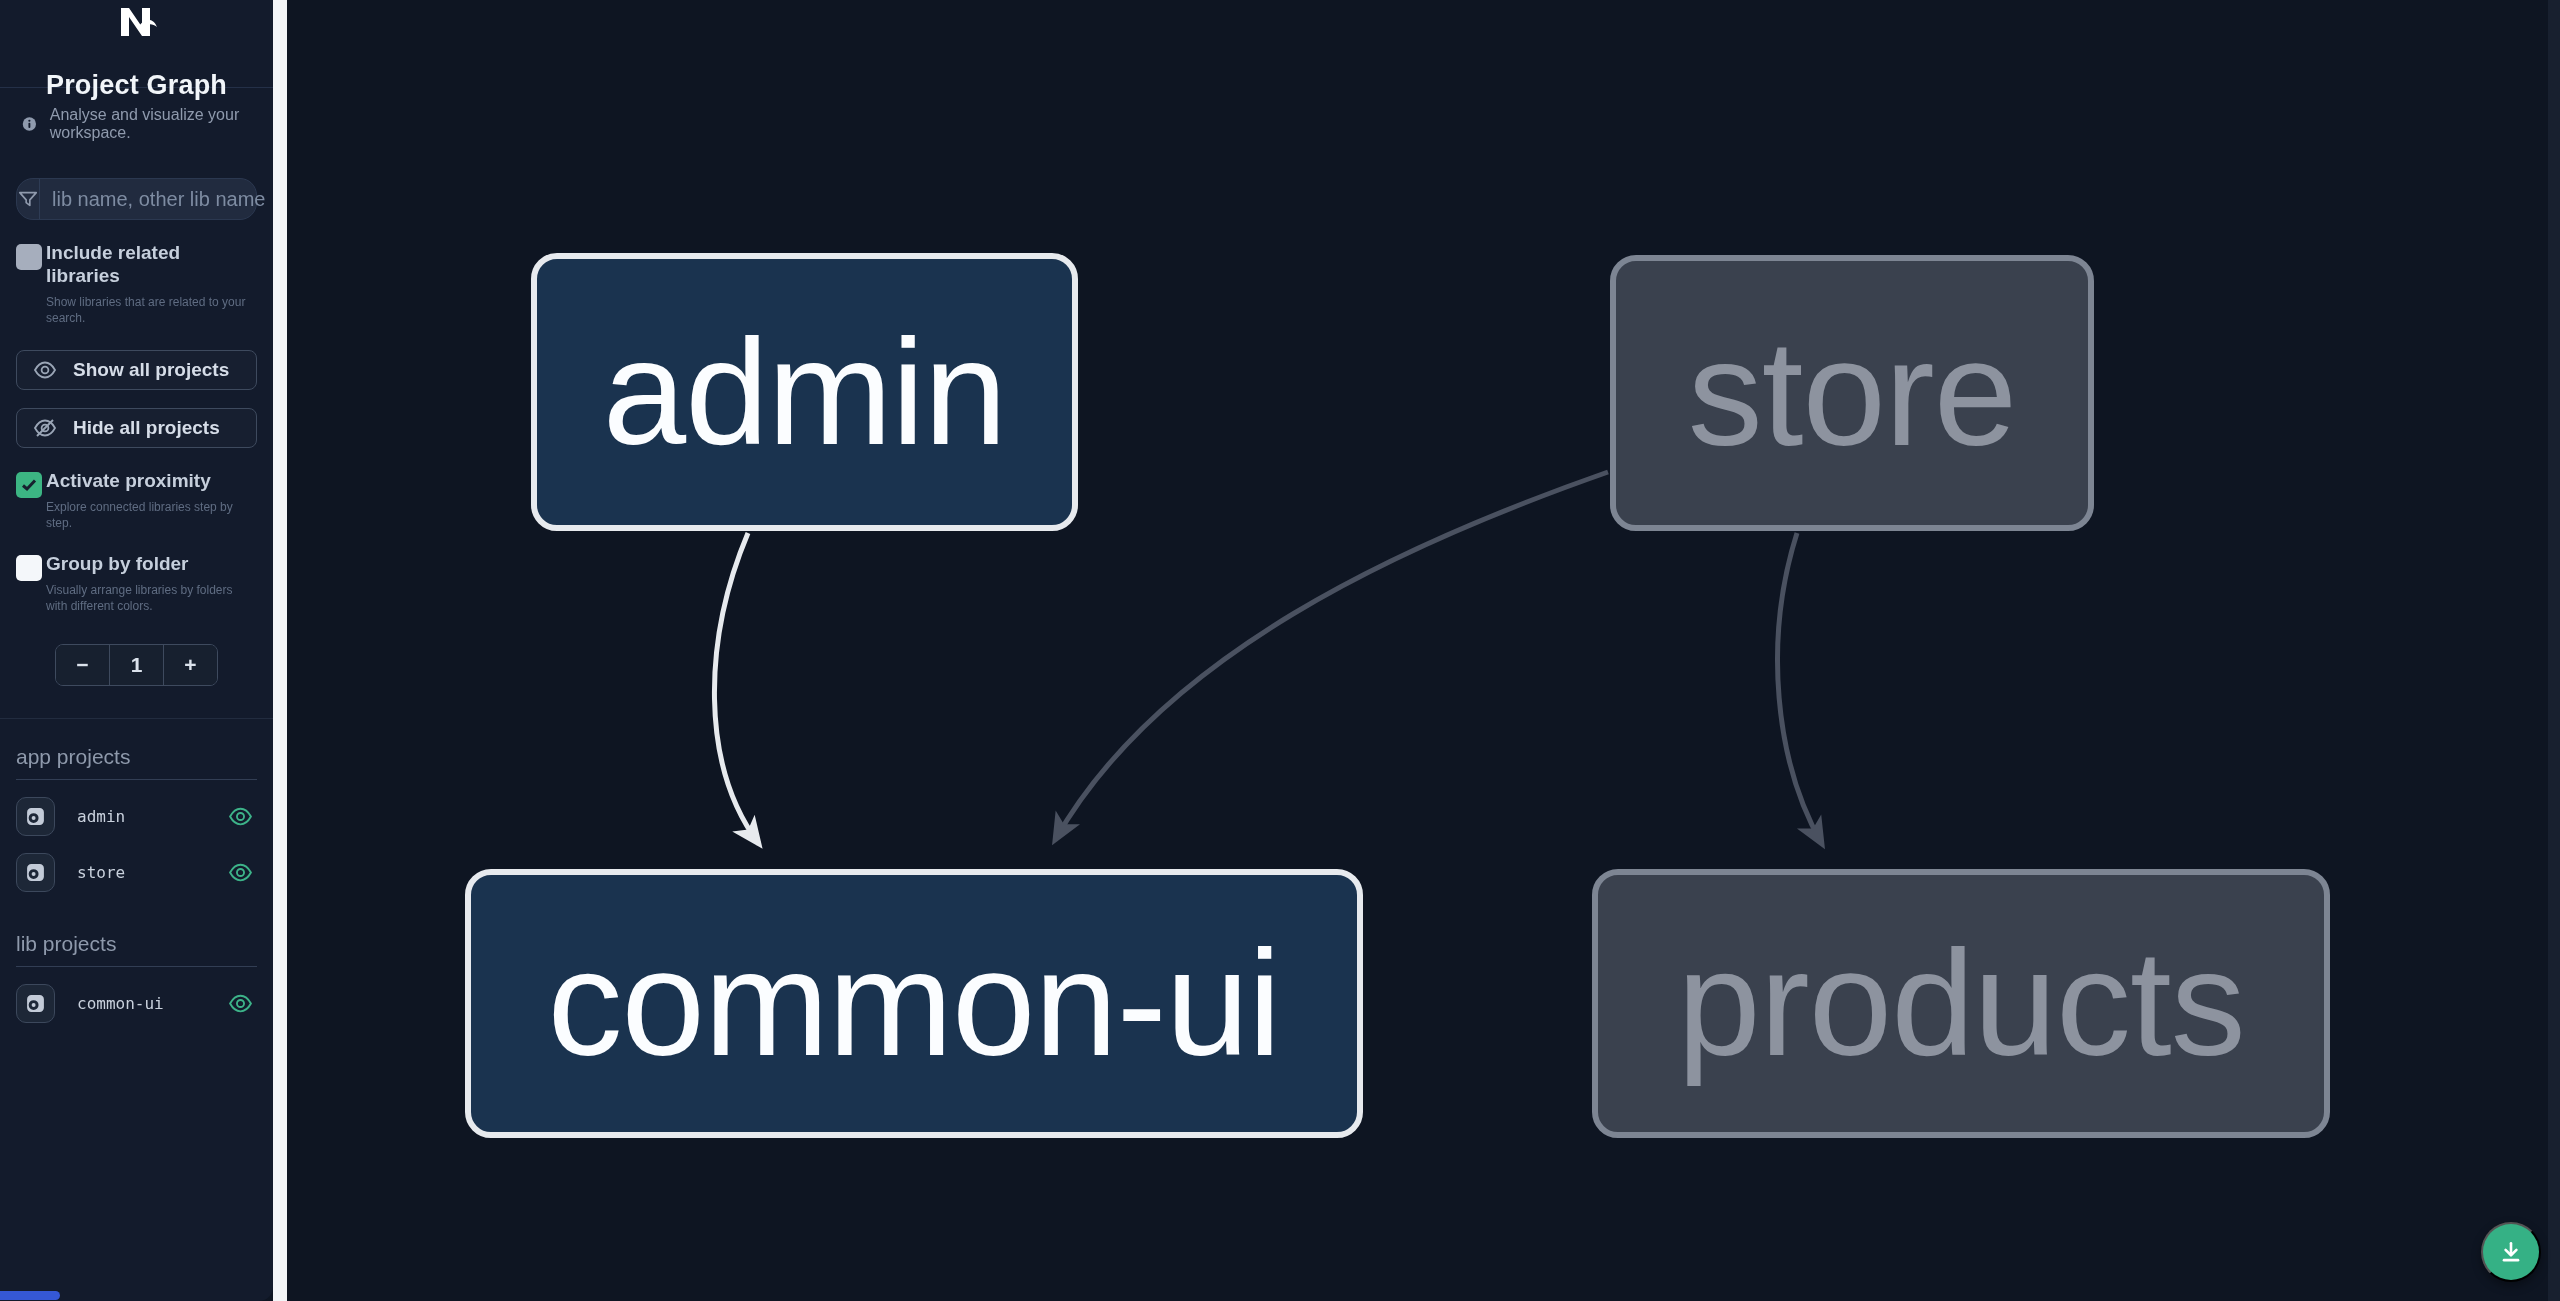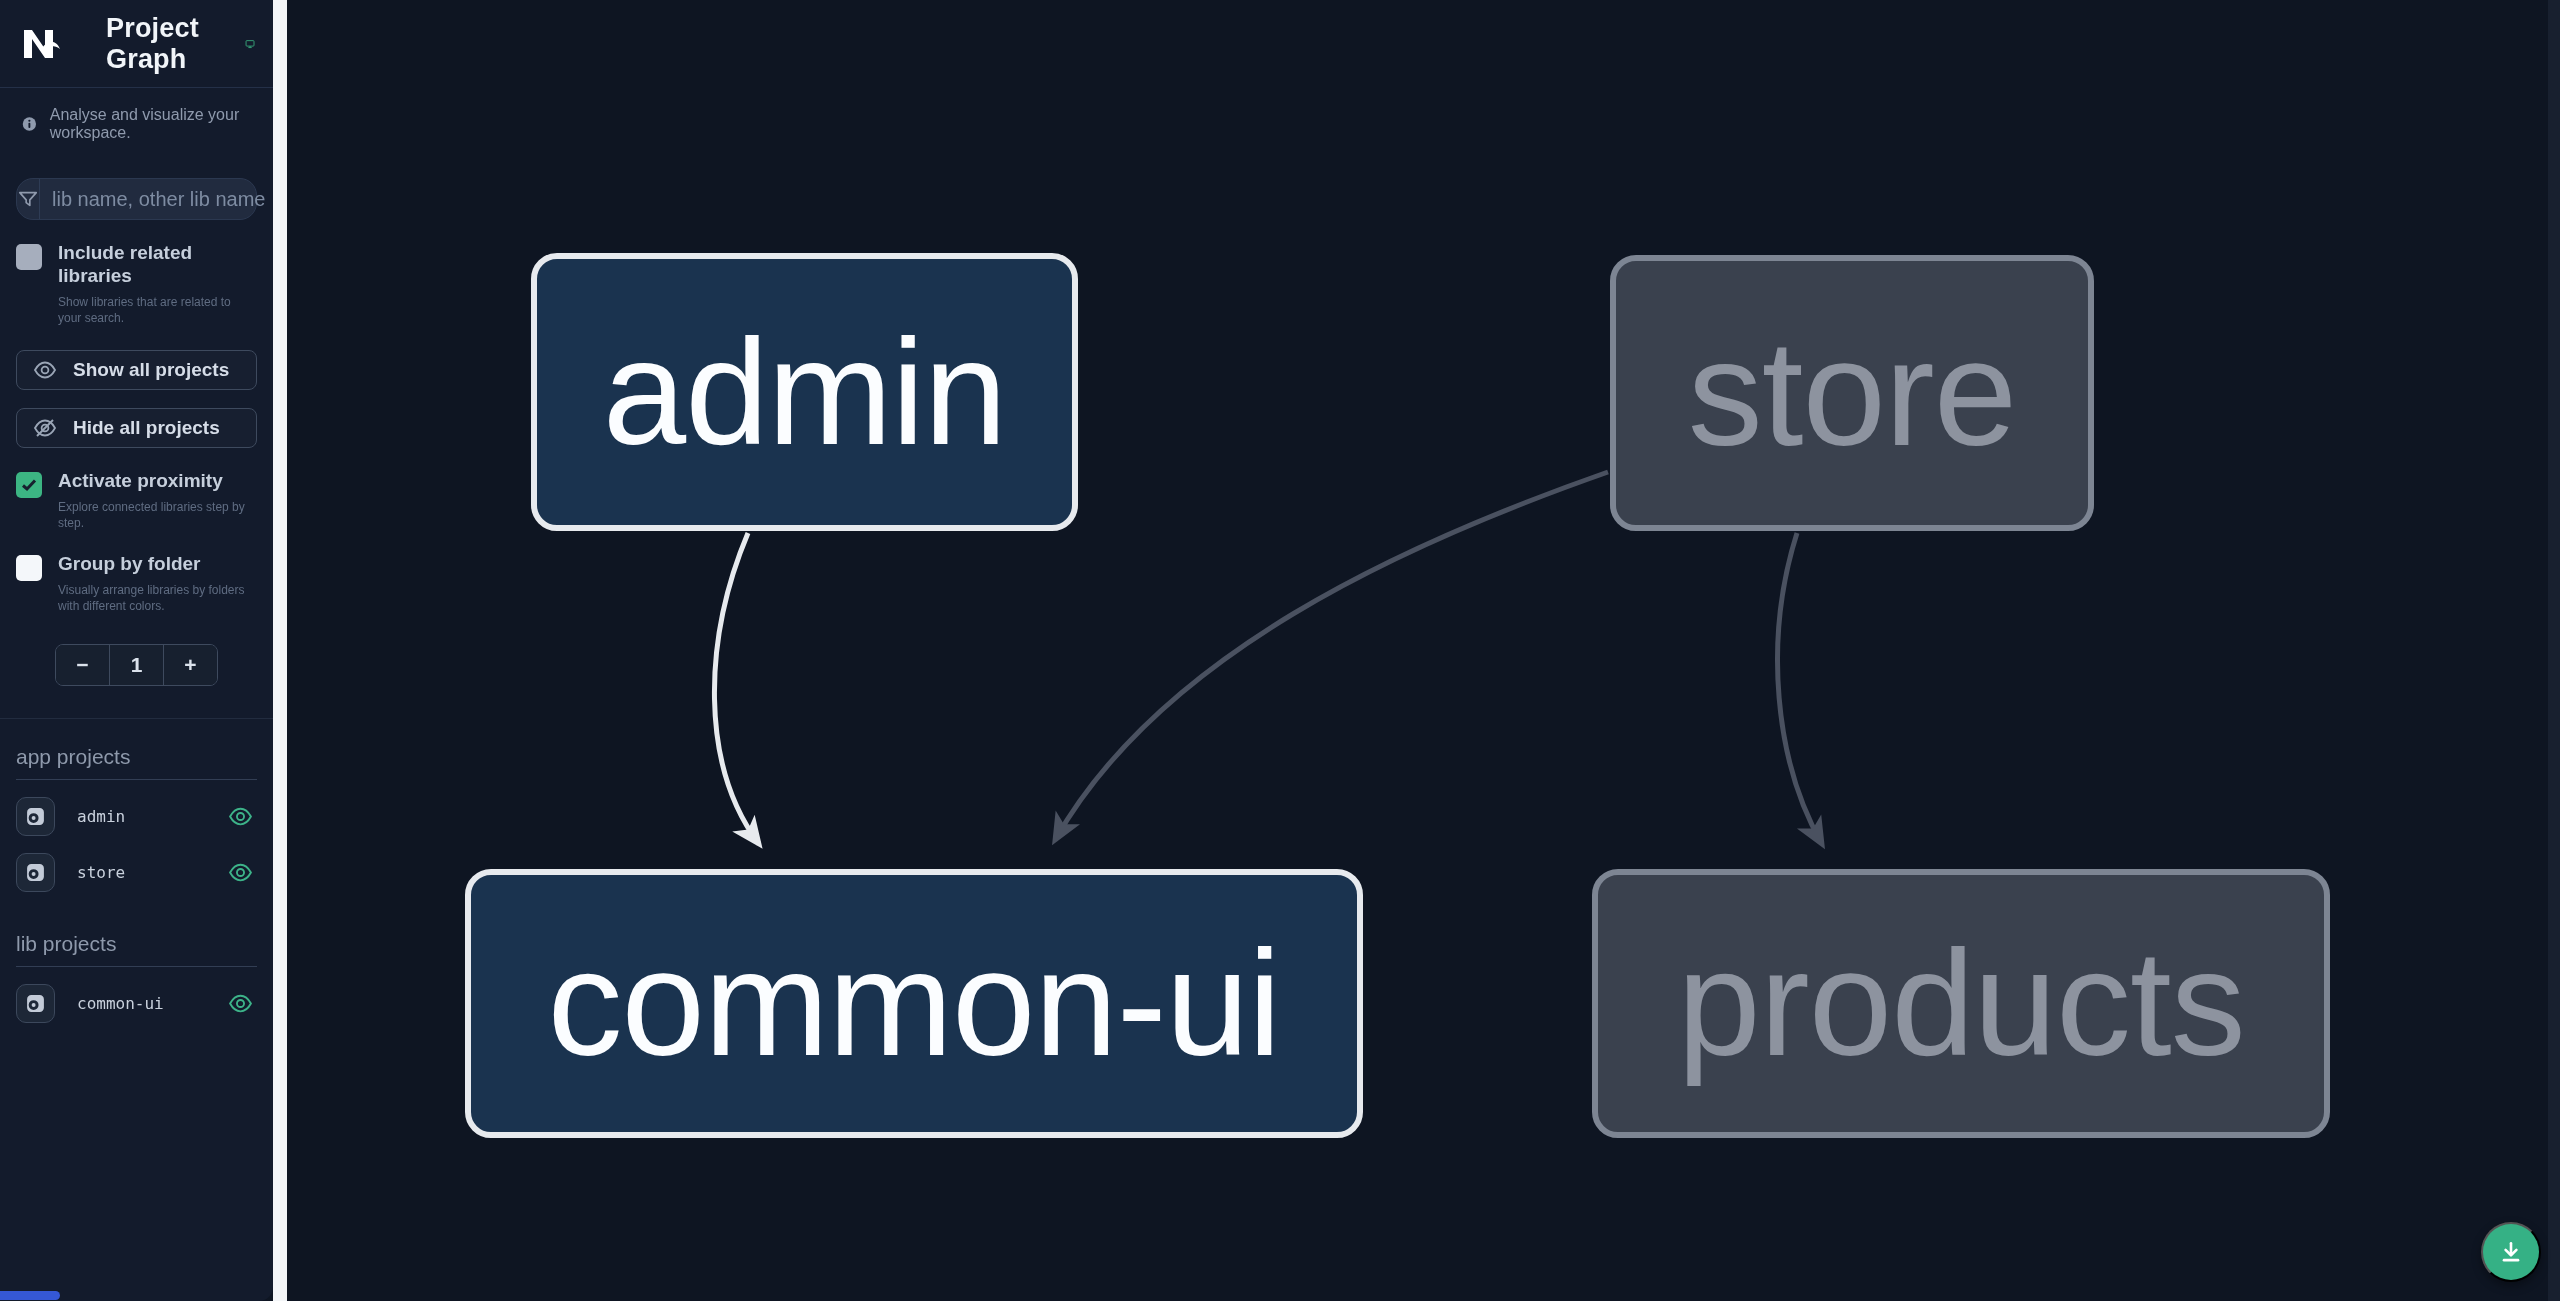"Project Graph" .sb-header { flex-direction: none -> column; gap: 44px -> 26px; padding: 0 18px -> 0 10px }
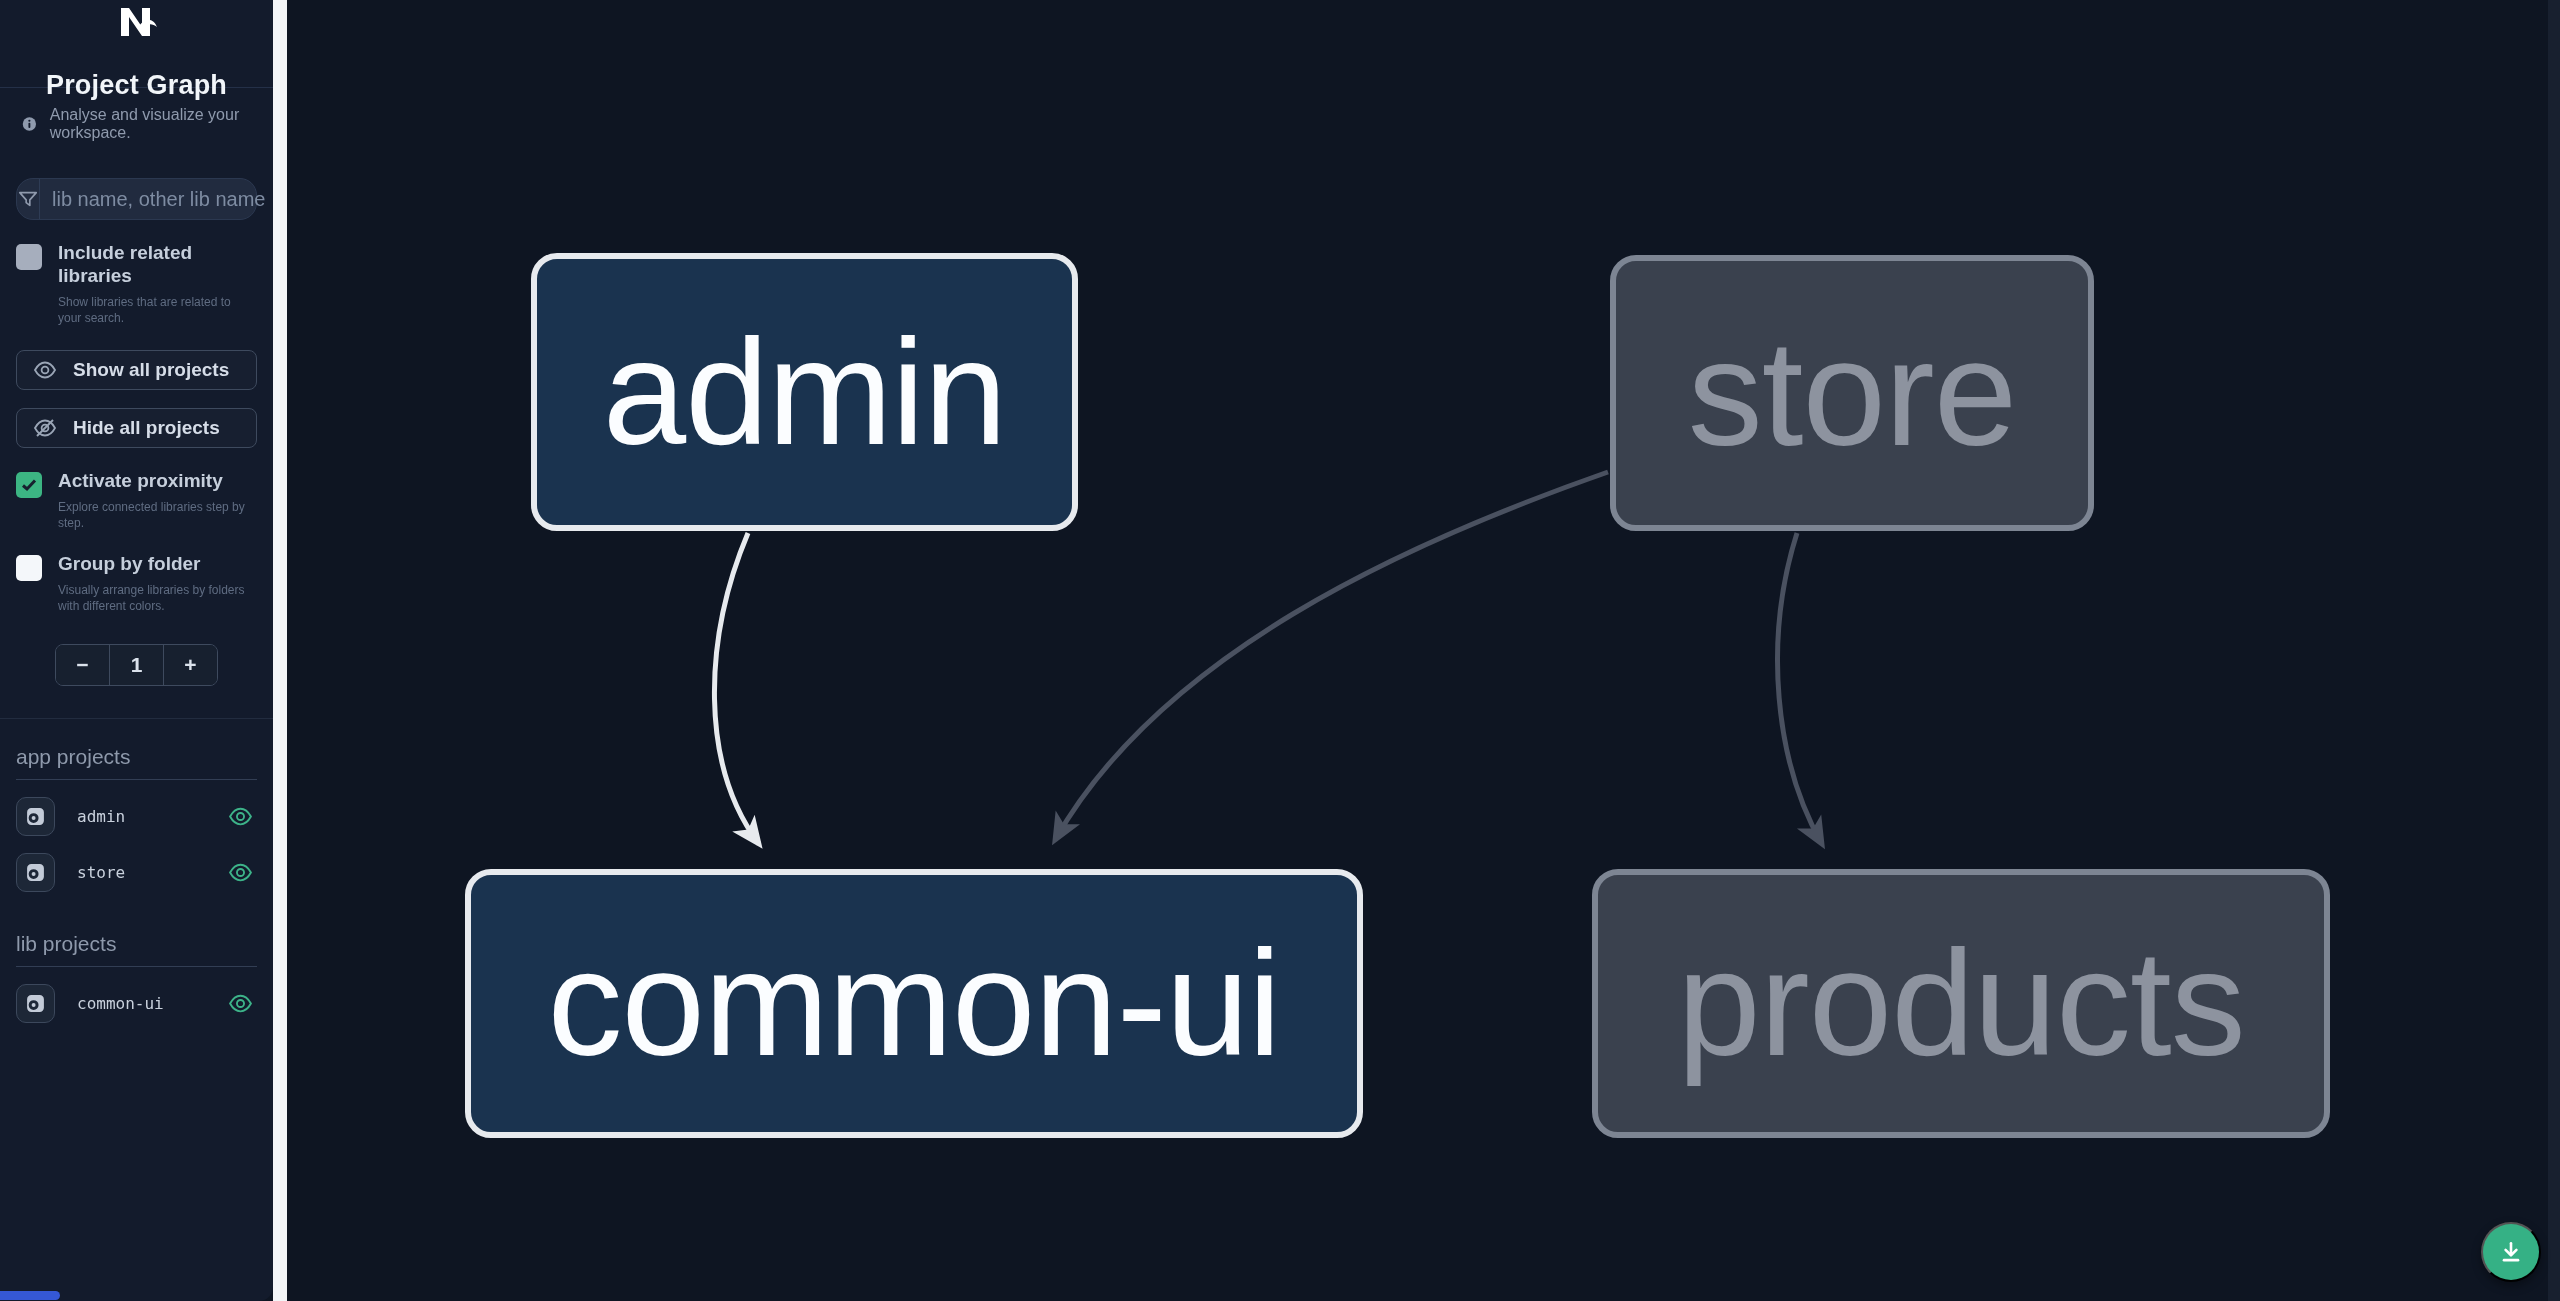"Include related libraries" .opt-row { gap: 16px -> 4px }
